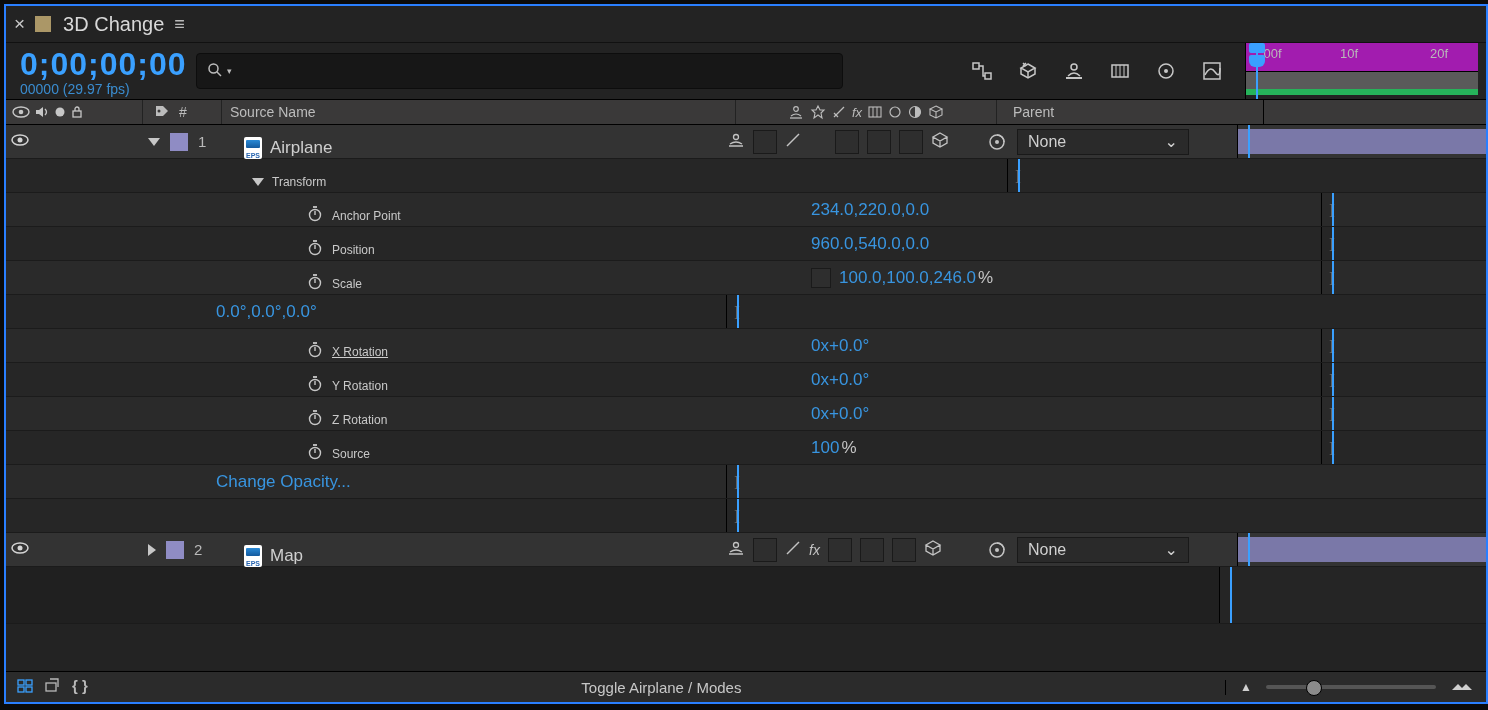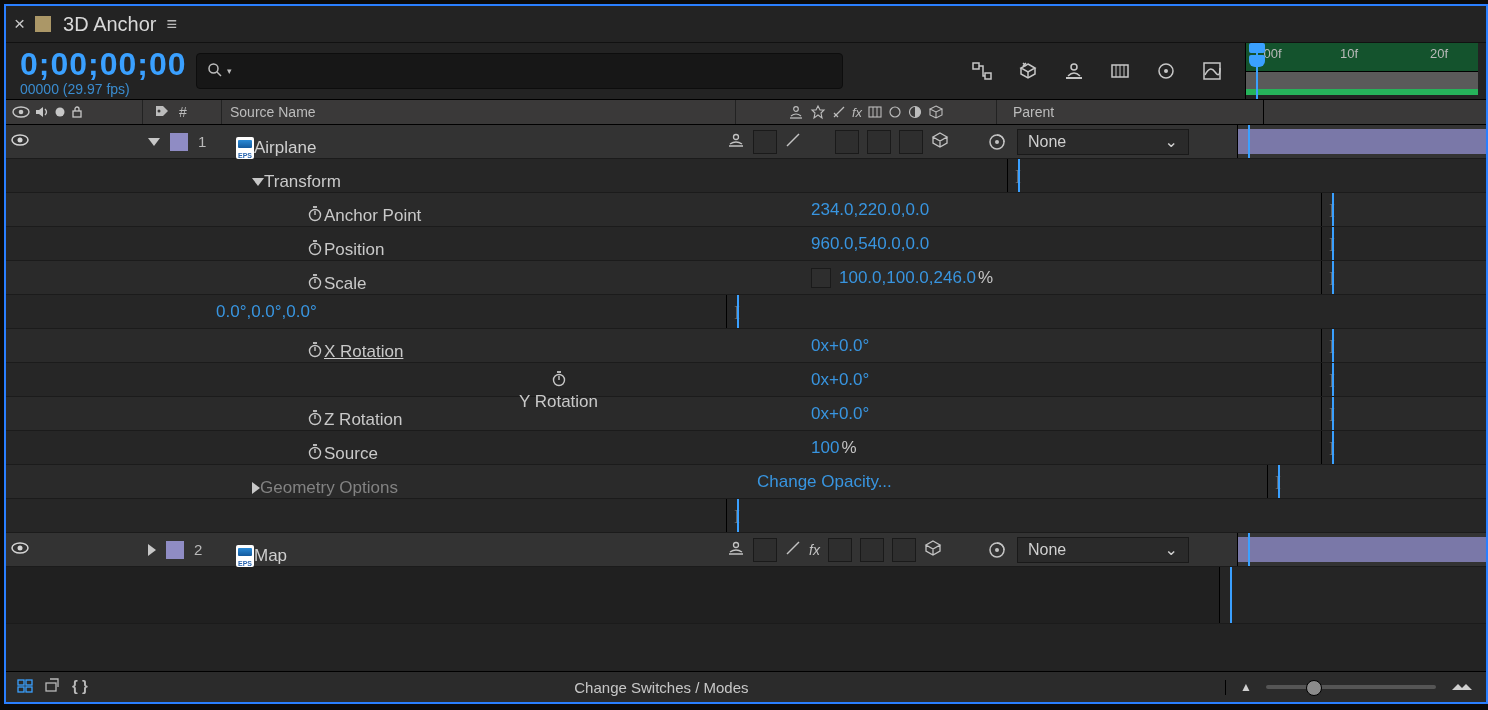"3D Anchor" span.title { text: Anchor -> Change }
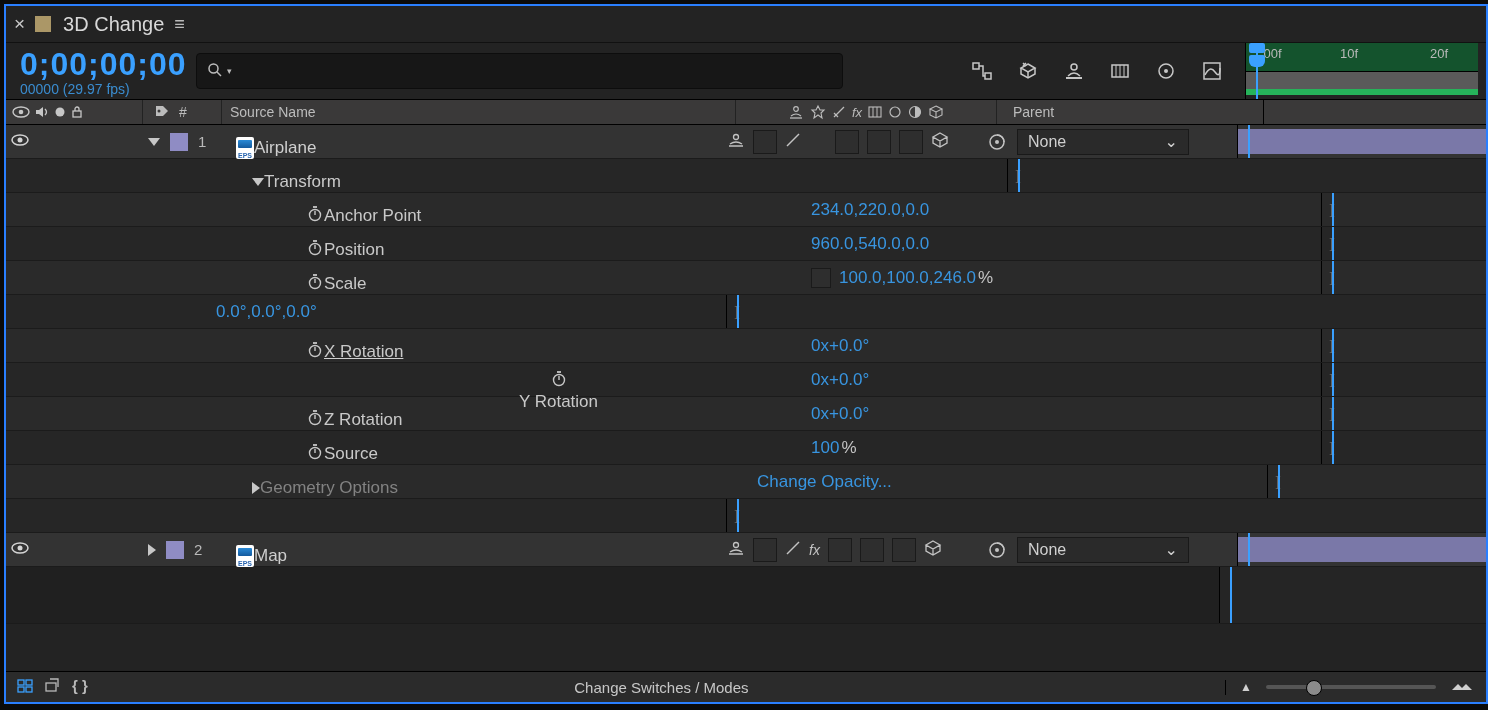":00f" .ruler-top { background: #14532d -> #a21caf }
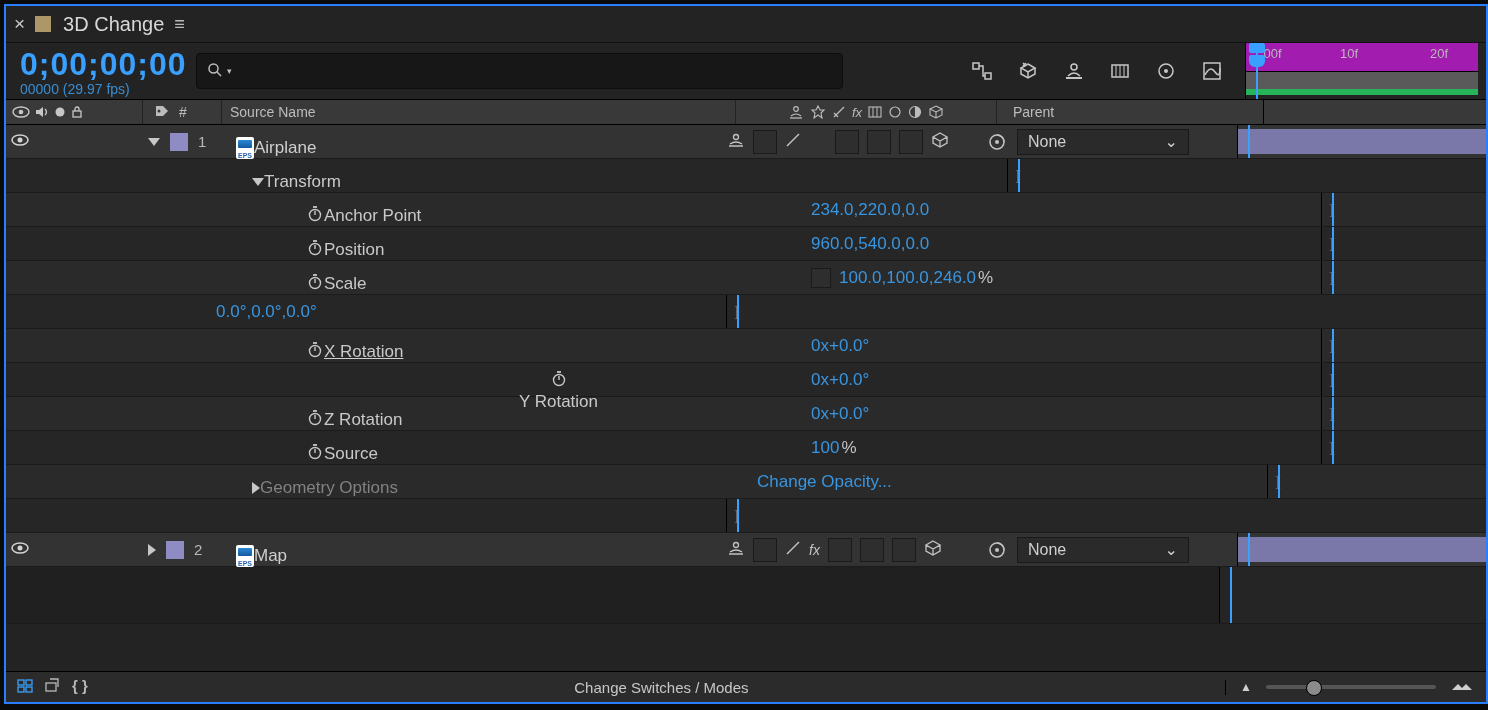"Airplane" .r .name { gap: 0 -> 8px }
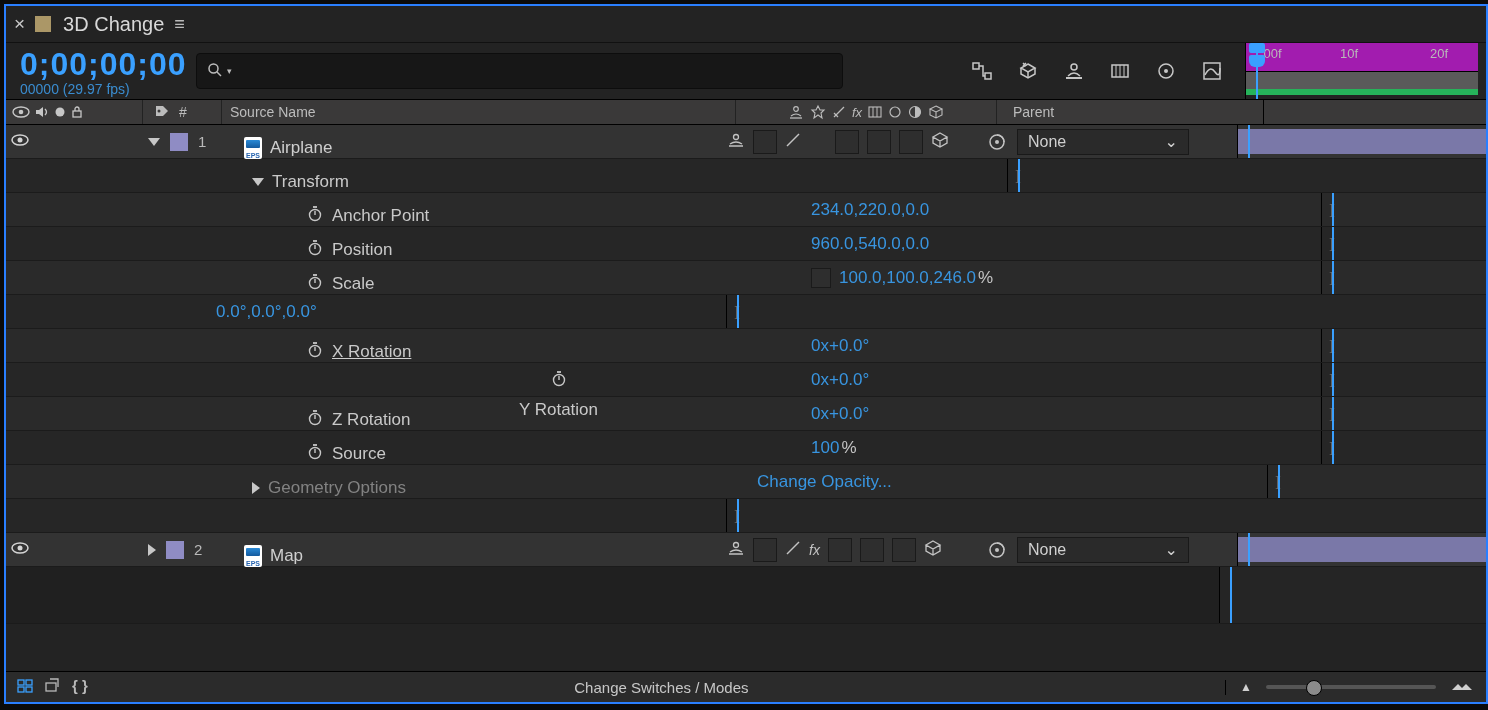"Transform" .prop-name { font-size: 17px -> 12px }
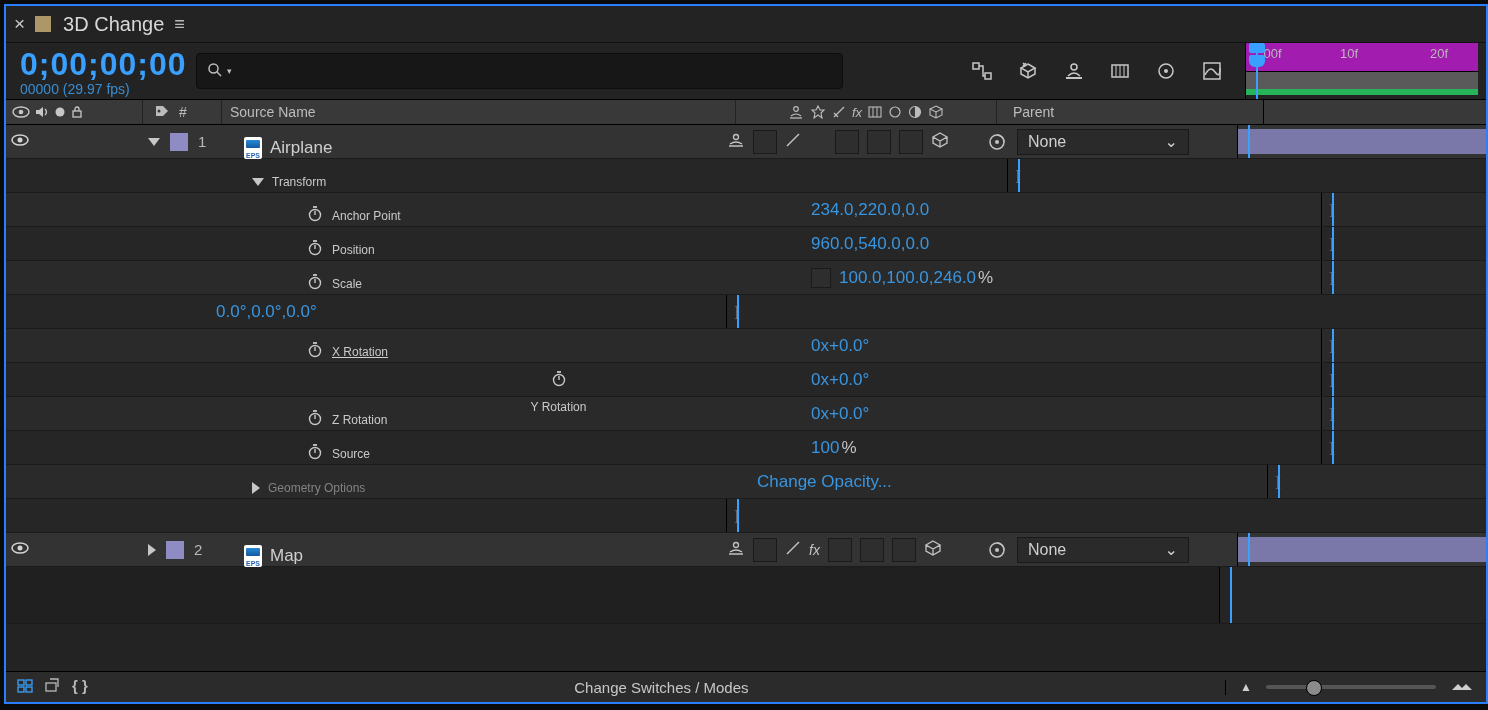"Y Rotation" div.cell { flex-direction: column -> none }
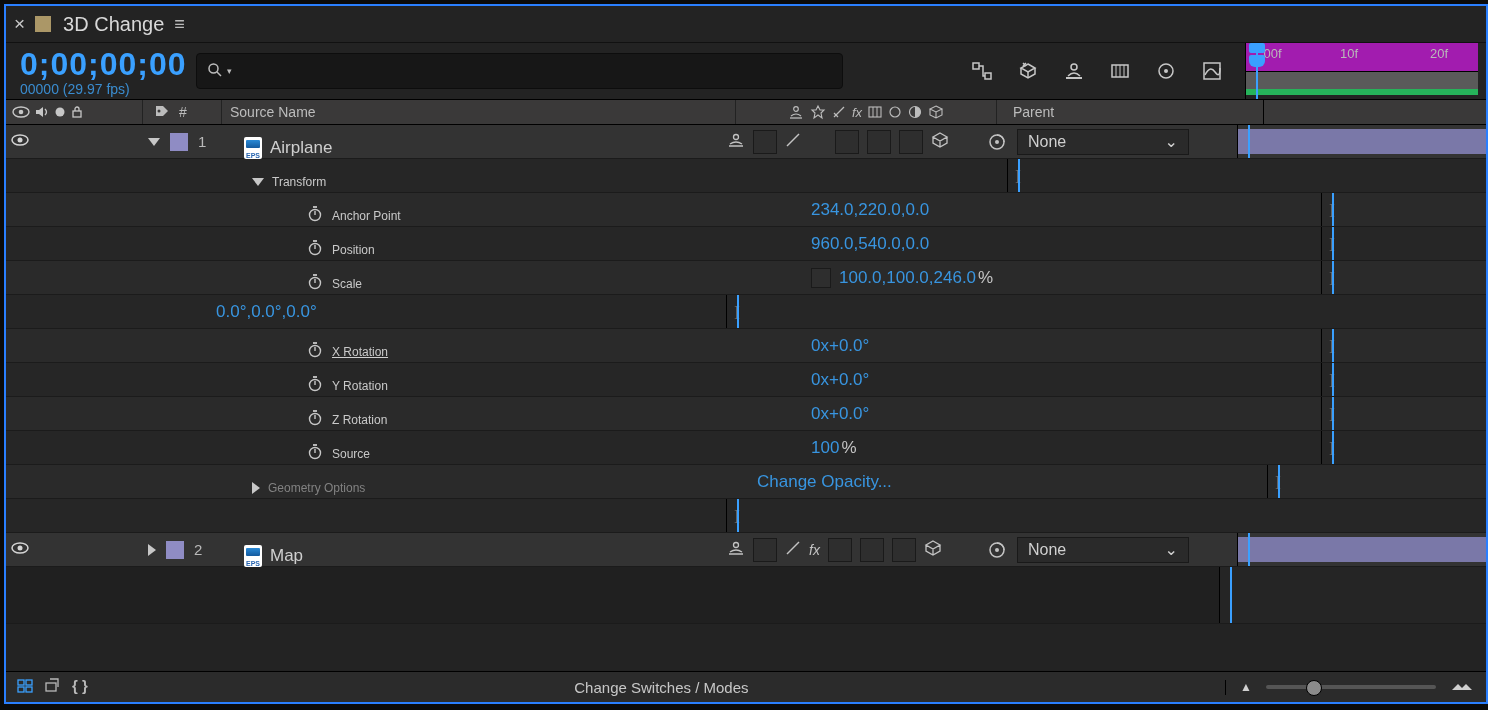"Geometry Options" div.cell { html: <div> <span></span> <span>Geometry Options</span> </div> -> none }
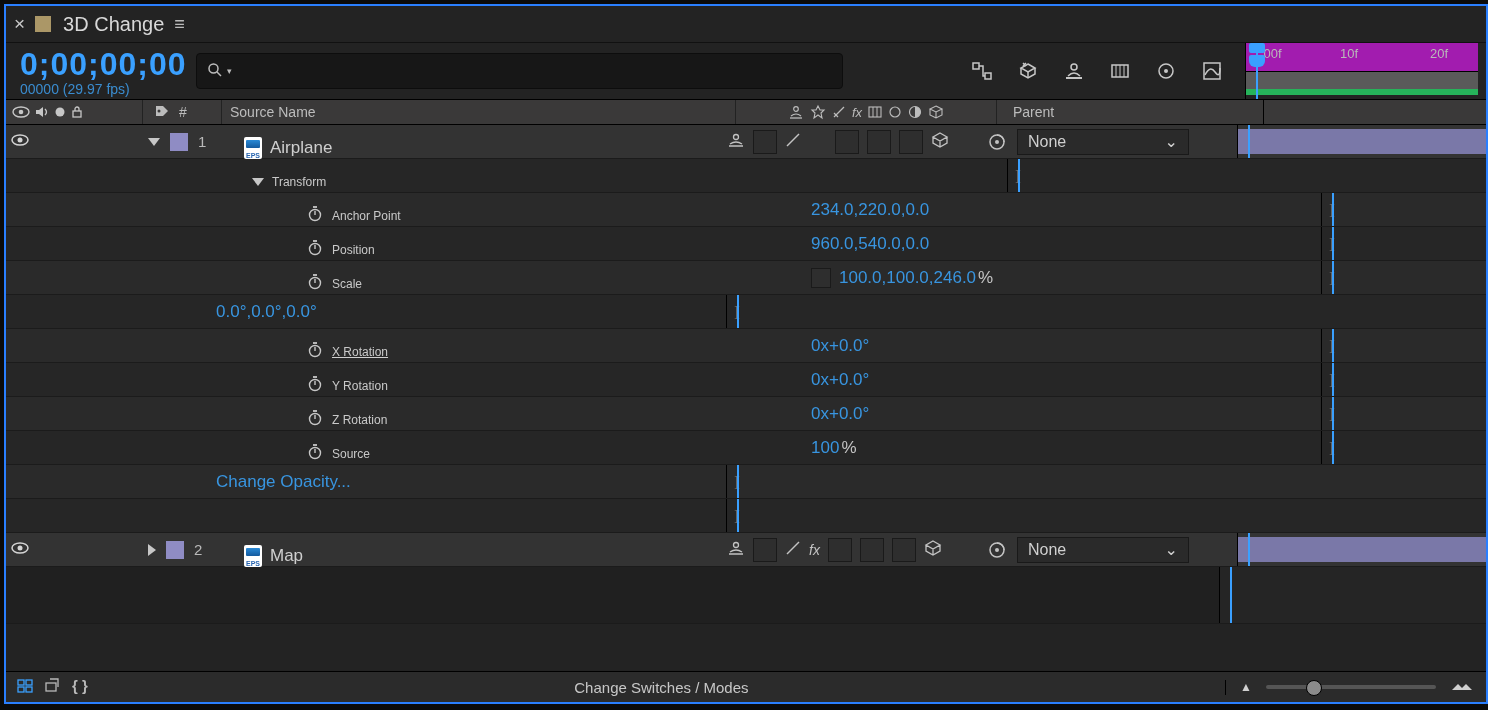"Change Switches / Modes" span { text: Change Switches -> Toggle Airplane }
